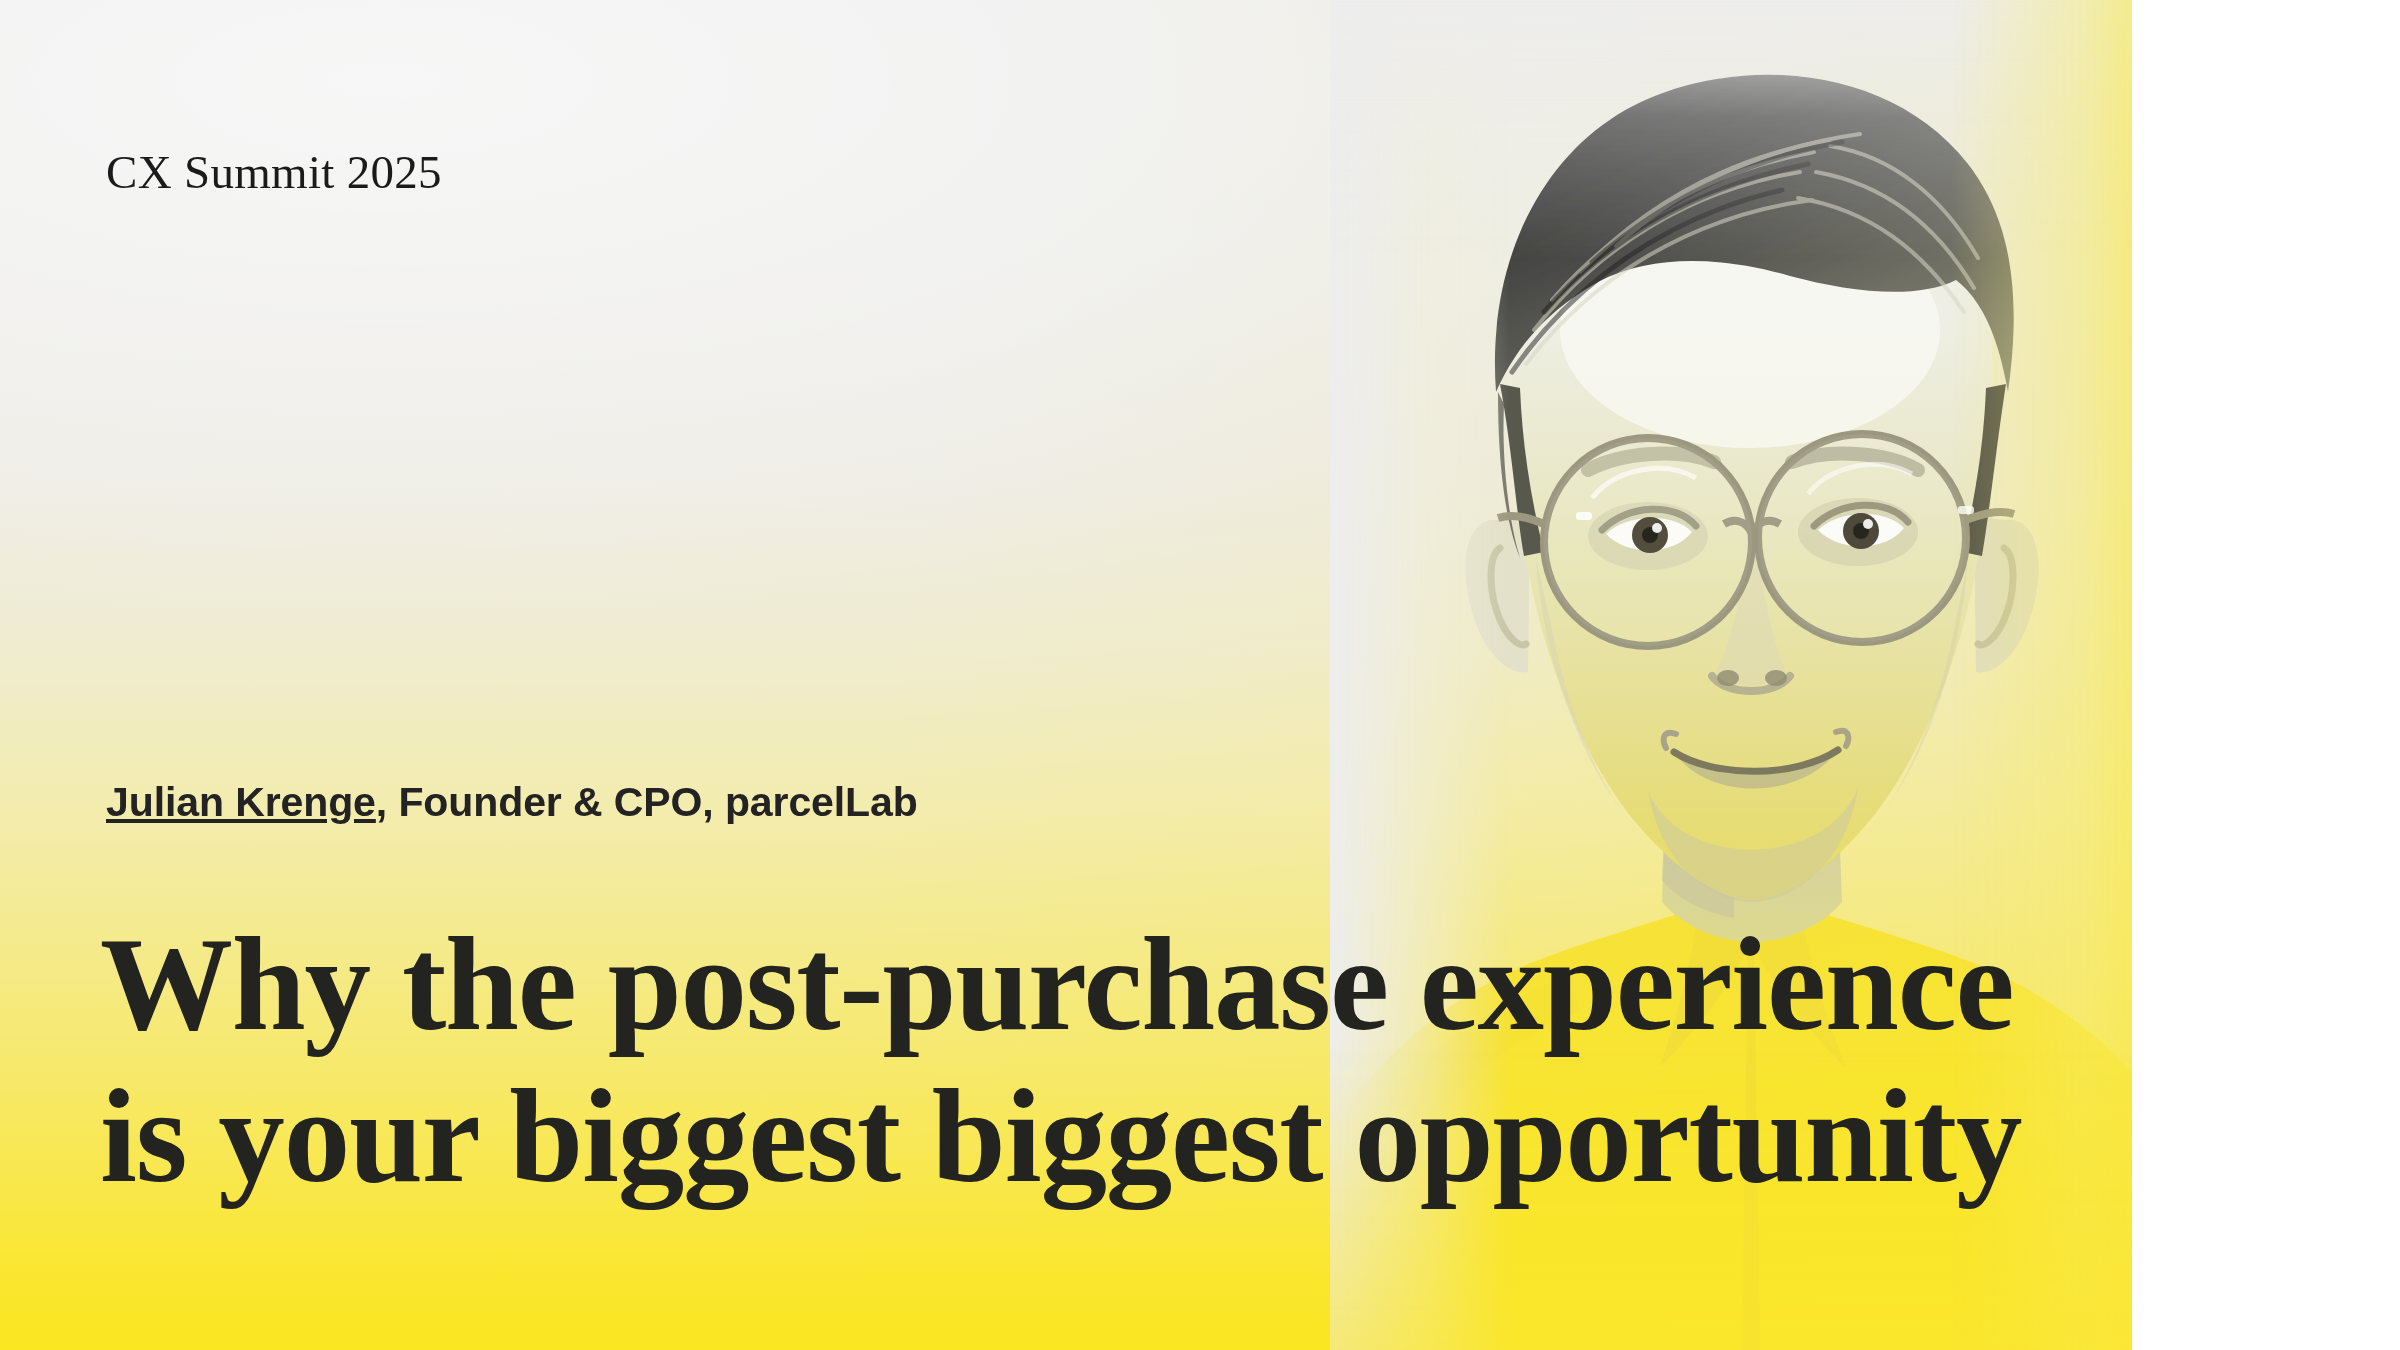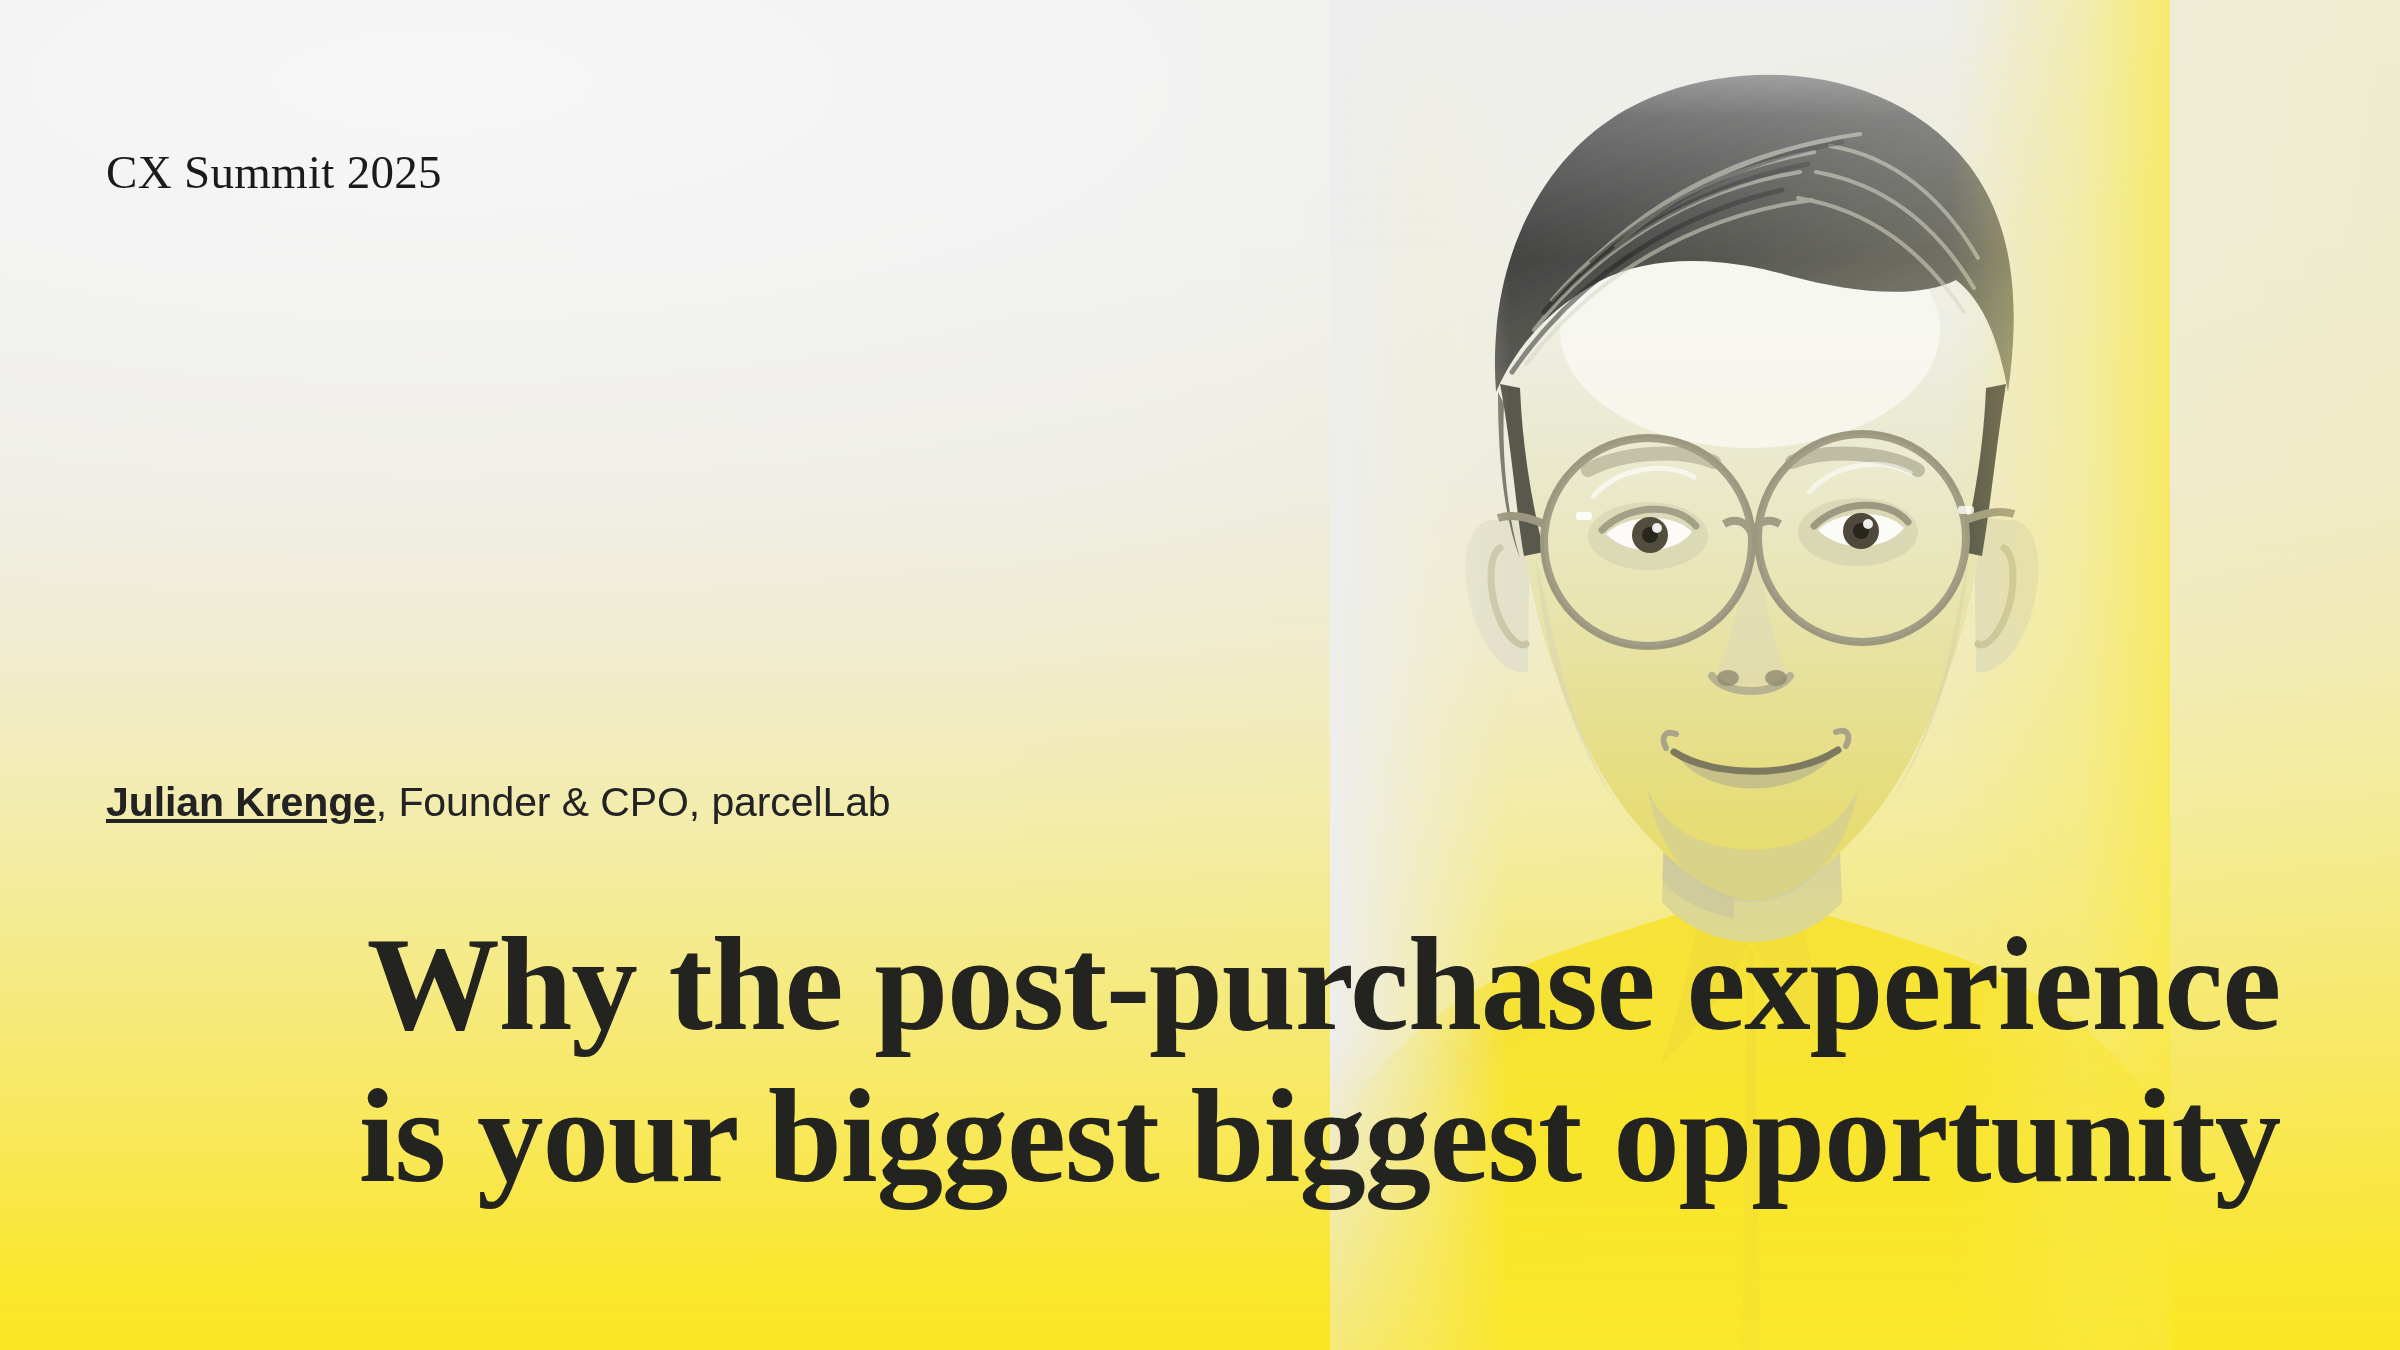"CX Summit 2025" #stage { text-align: right -> none; width: 2400px -> 2132px }
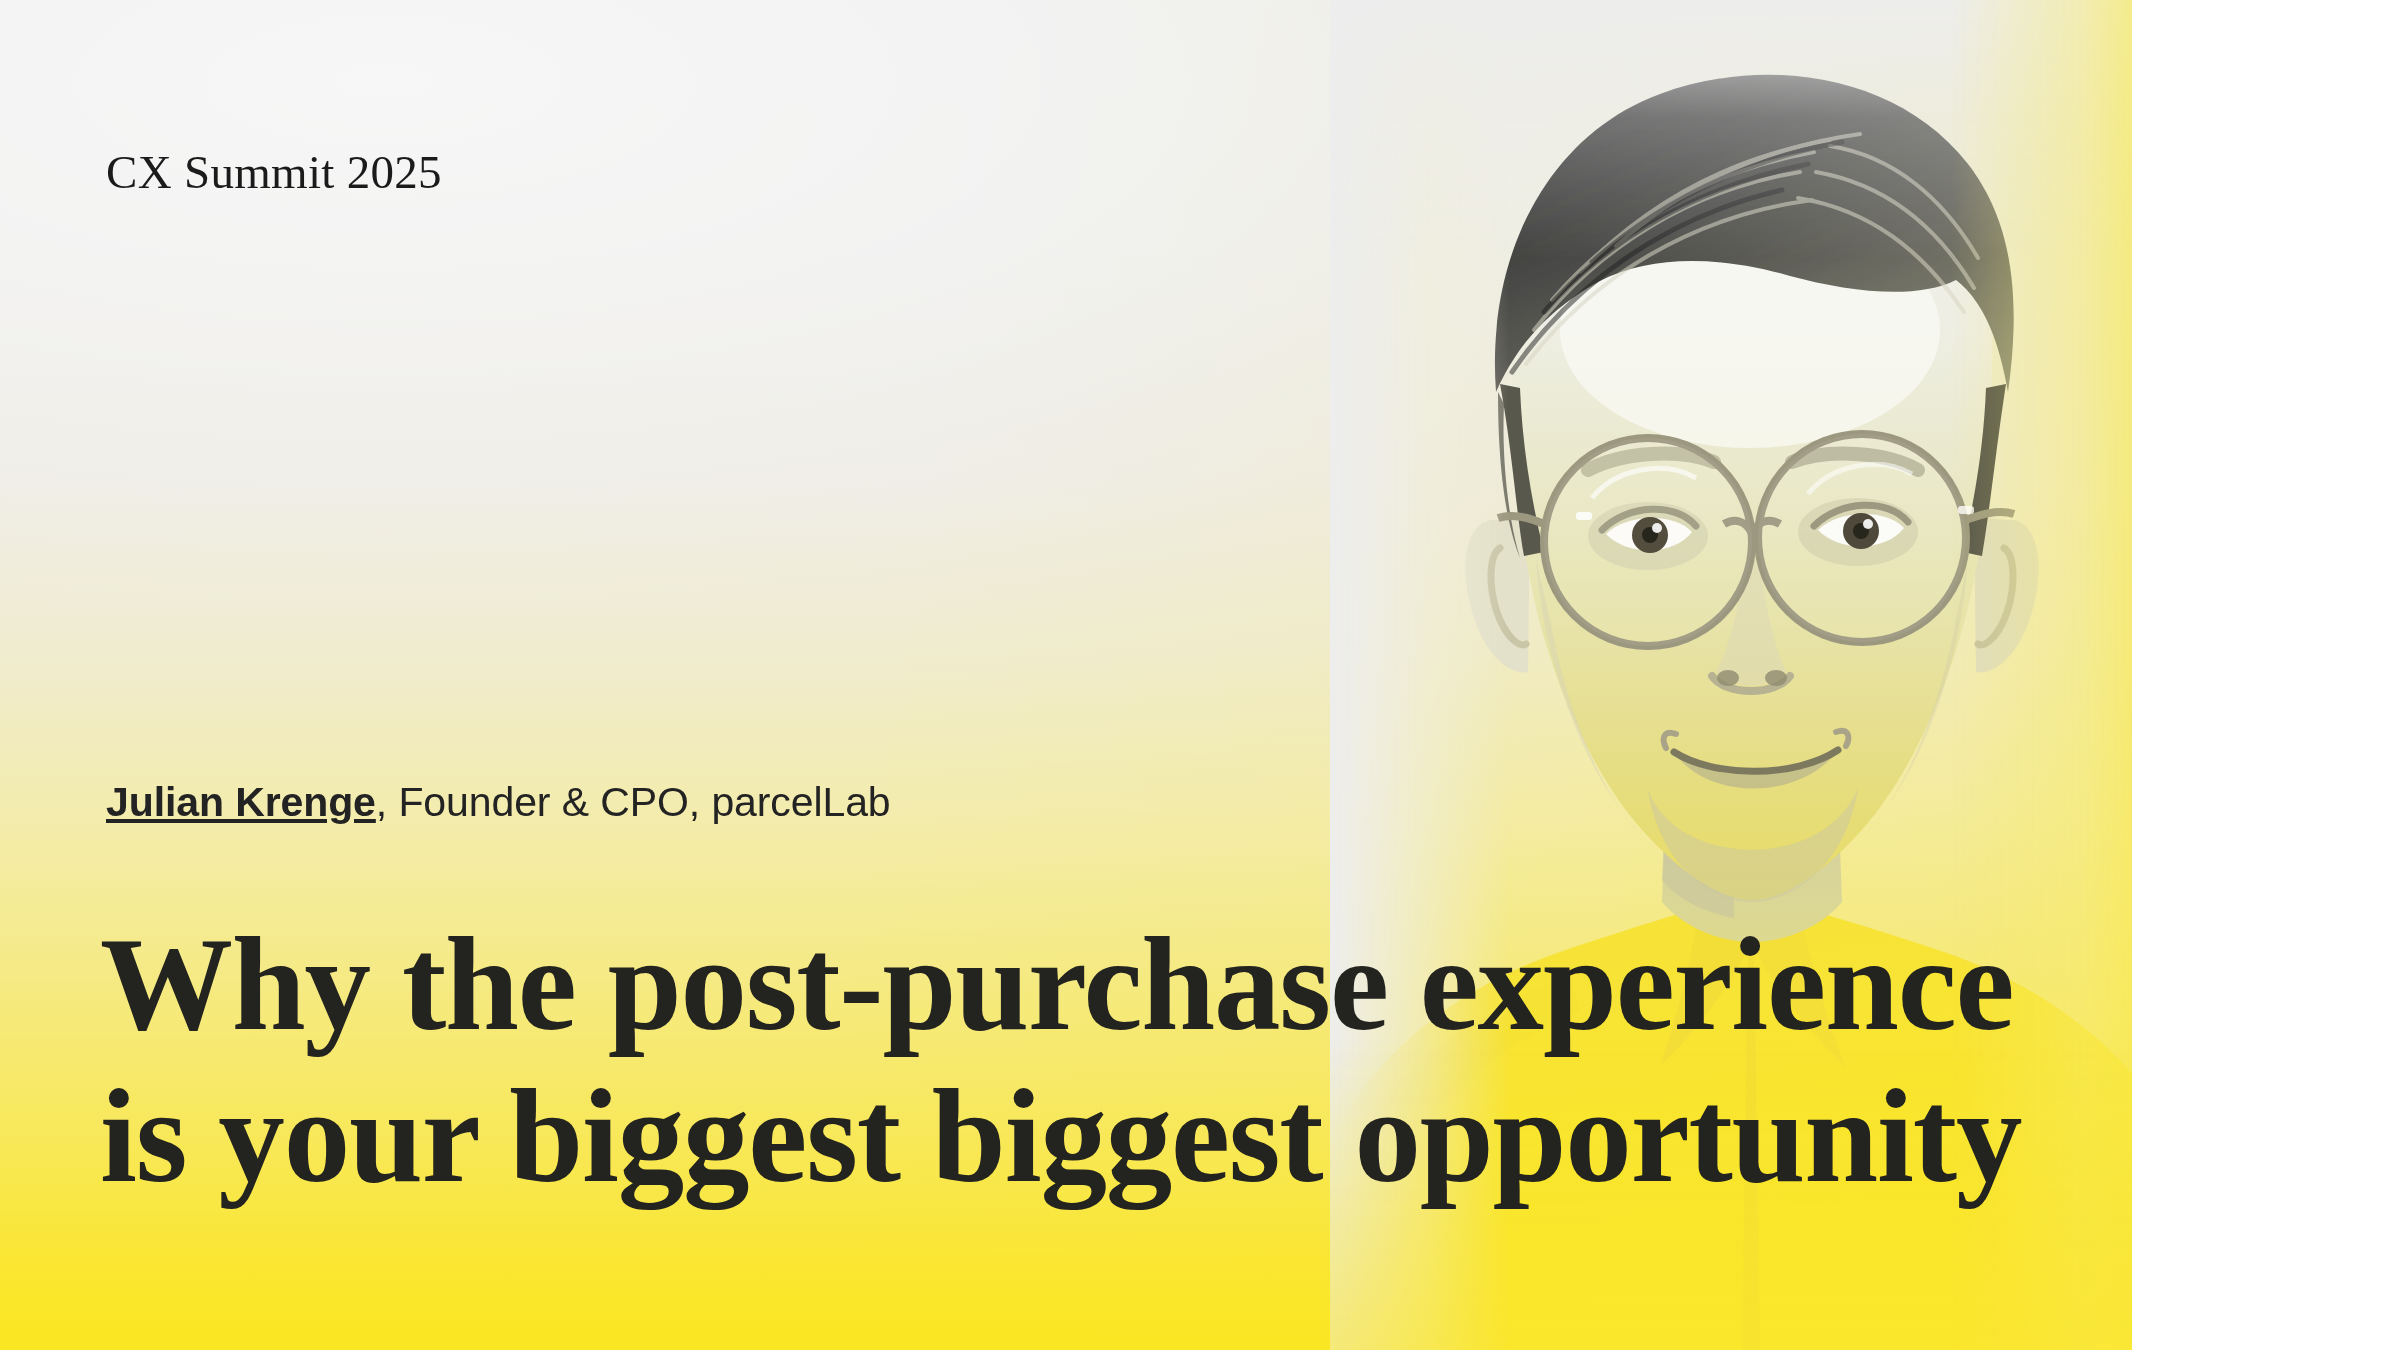", Founder & CPO, parcelLab" #speaker .rl { font-weight: 400 -> 700 }
